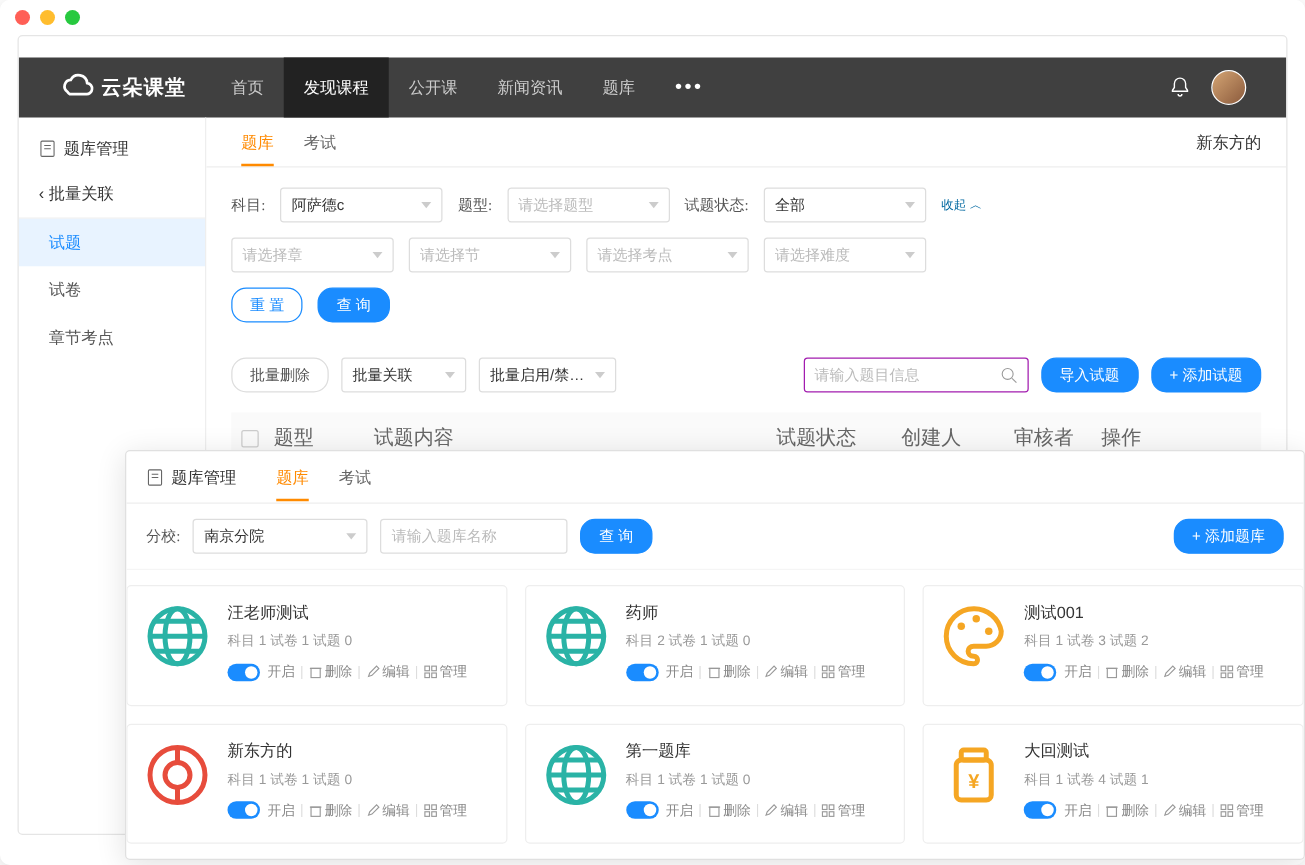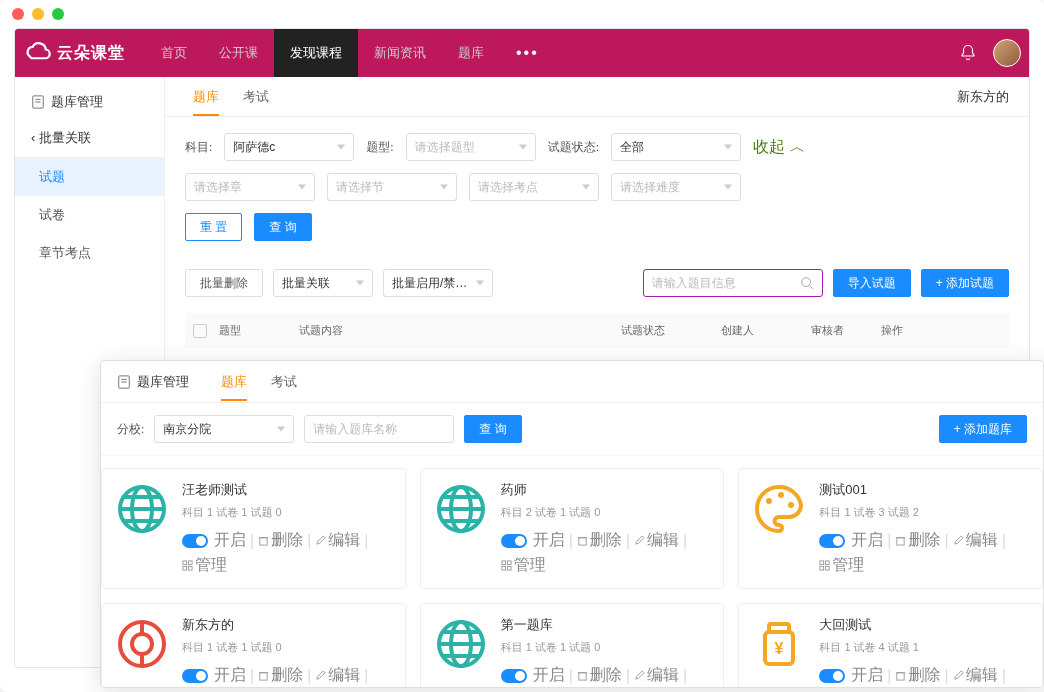"云朵课堂" .topnav { background: #be185d -> #404040; margin-top: none -> 17px; padding: 0 8px -> 0 32px }
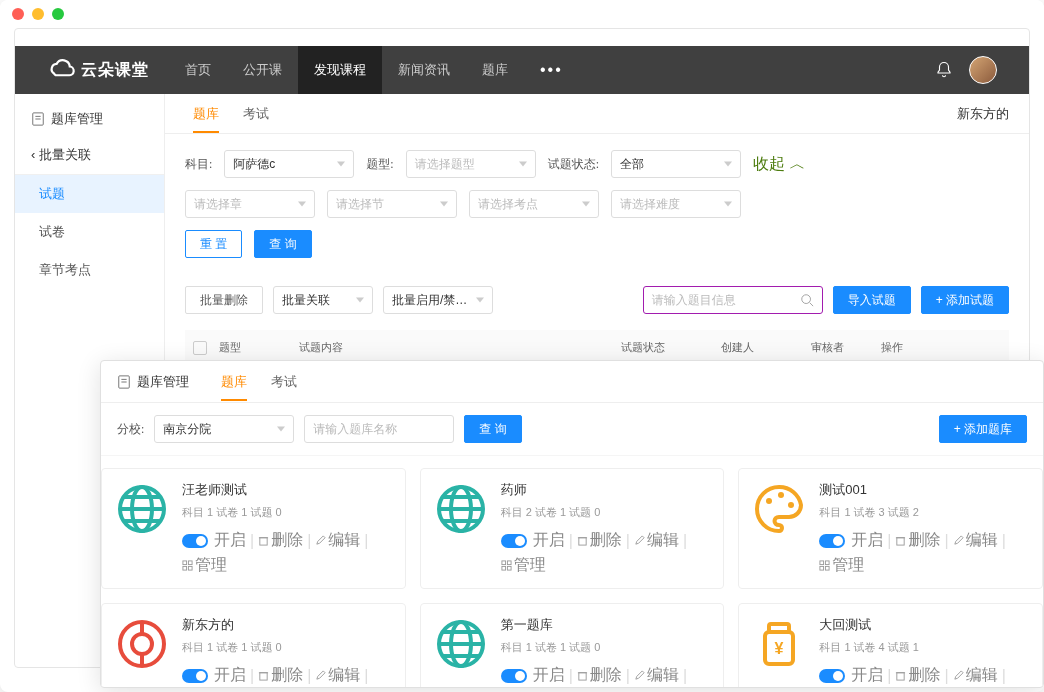"公开课" div.nav-item { order: before "发现课程" -> after "发现课程" }
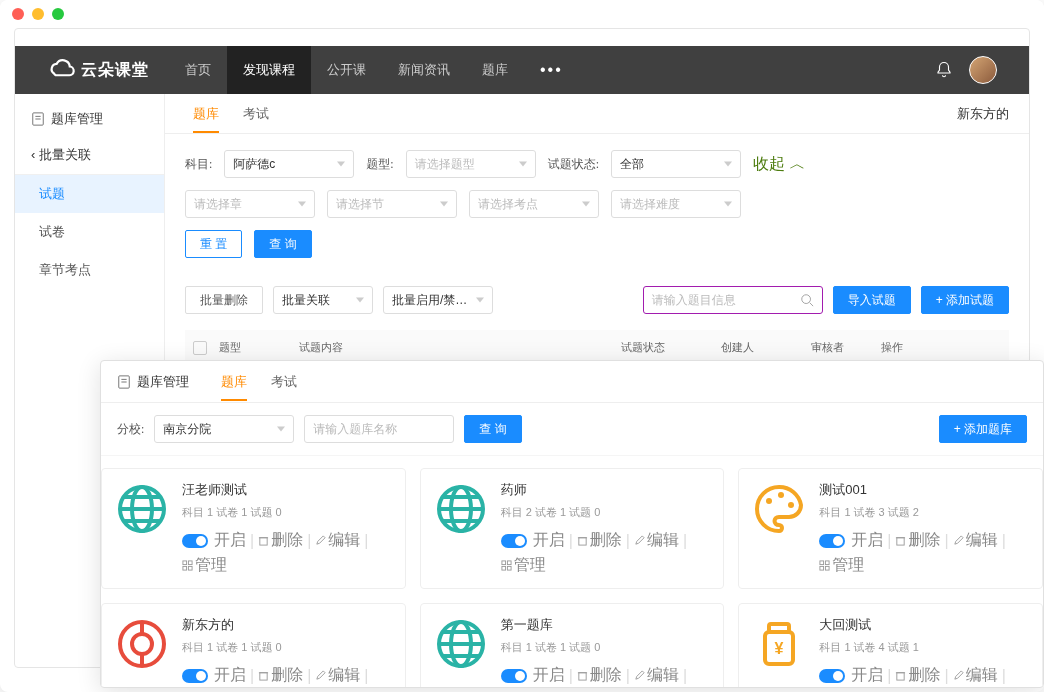"收起 ︿" .collapse-link { color: #4d7c0f -> #0369a1; font-size: 16px -> 10px }
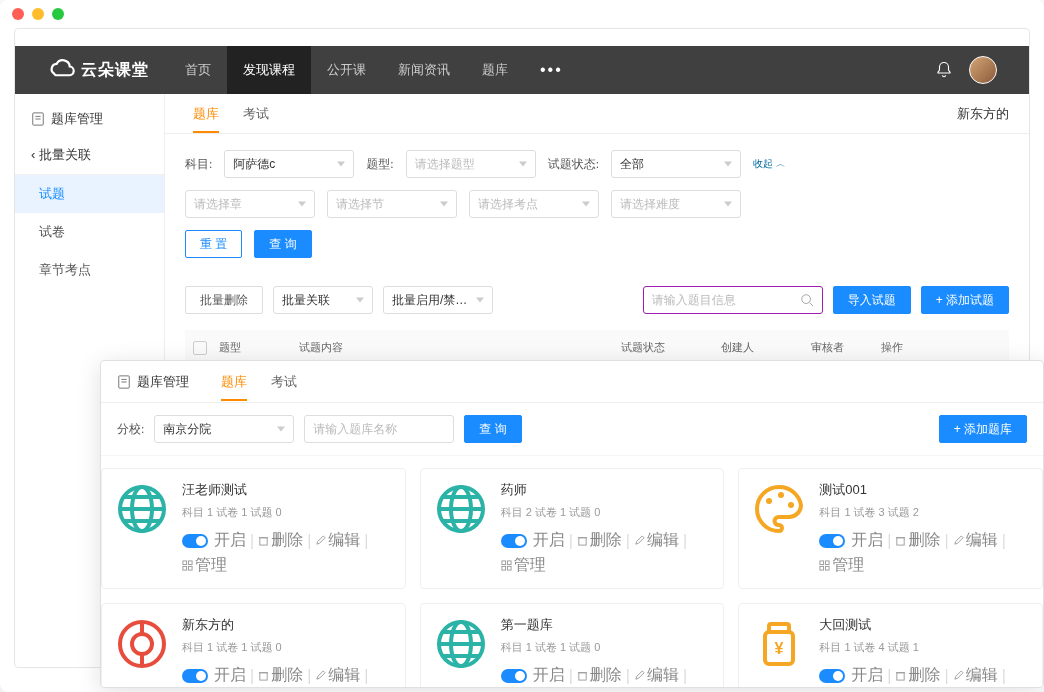"重 置" .btn { border-radius: 2px -> 12px }
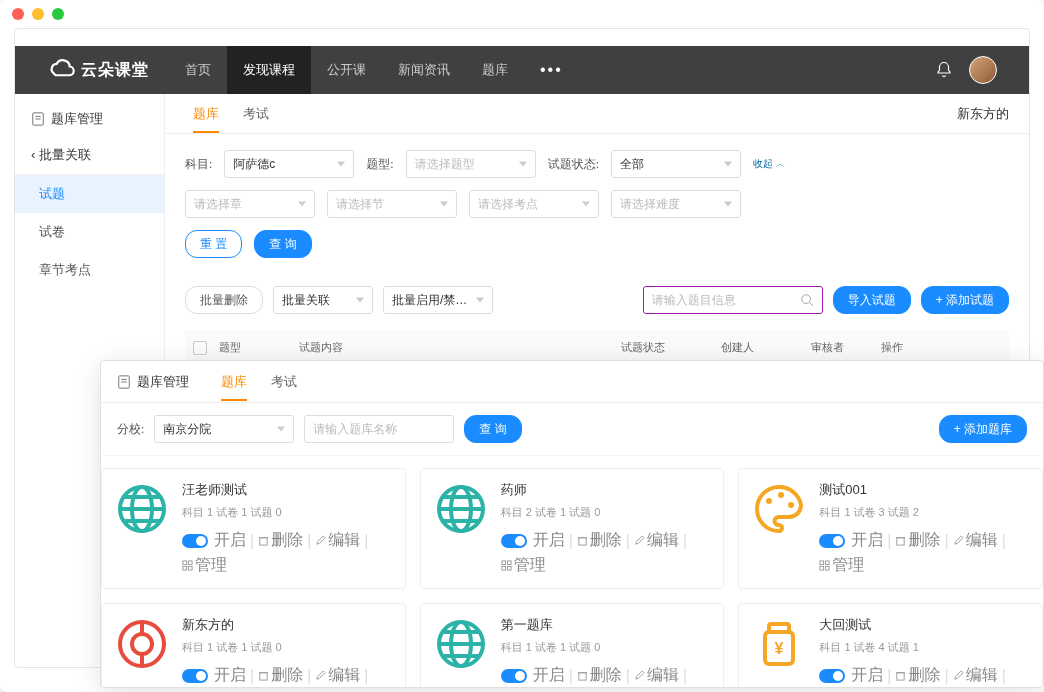"题型" .tbl-head { font-size: 11px -> 16px }
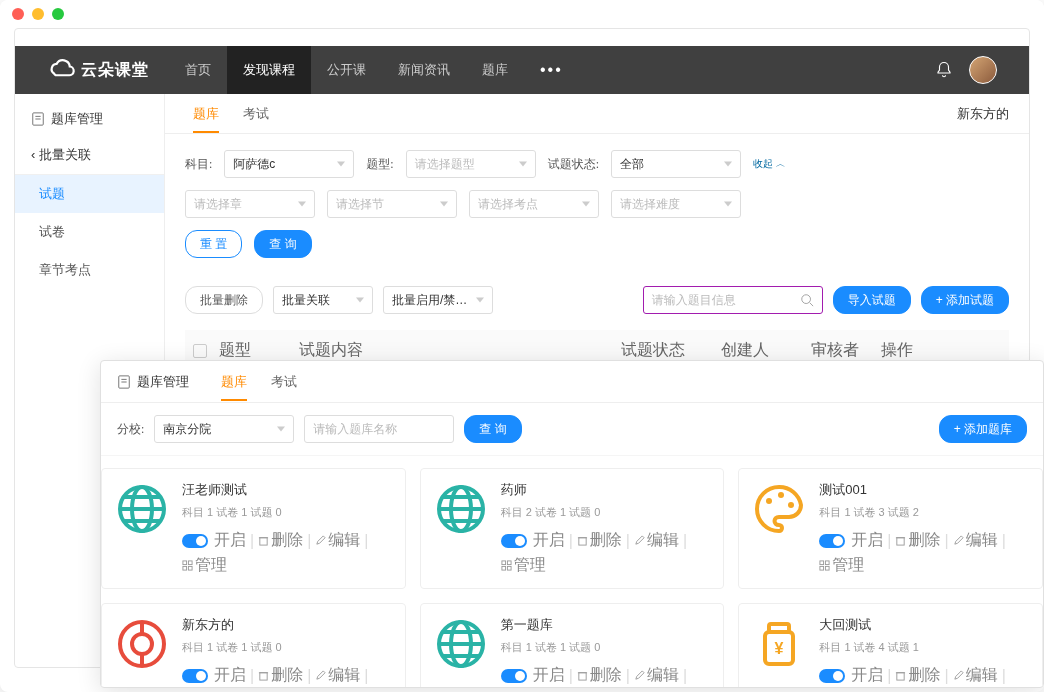"开启" .card-ops { font-size: 16px -> 11px }
